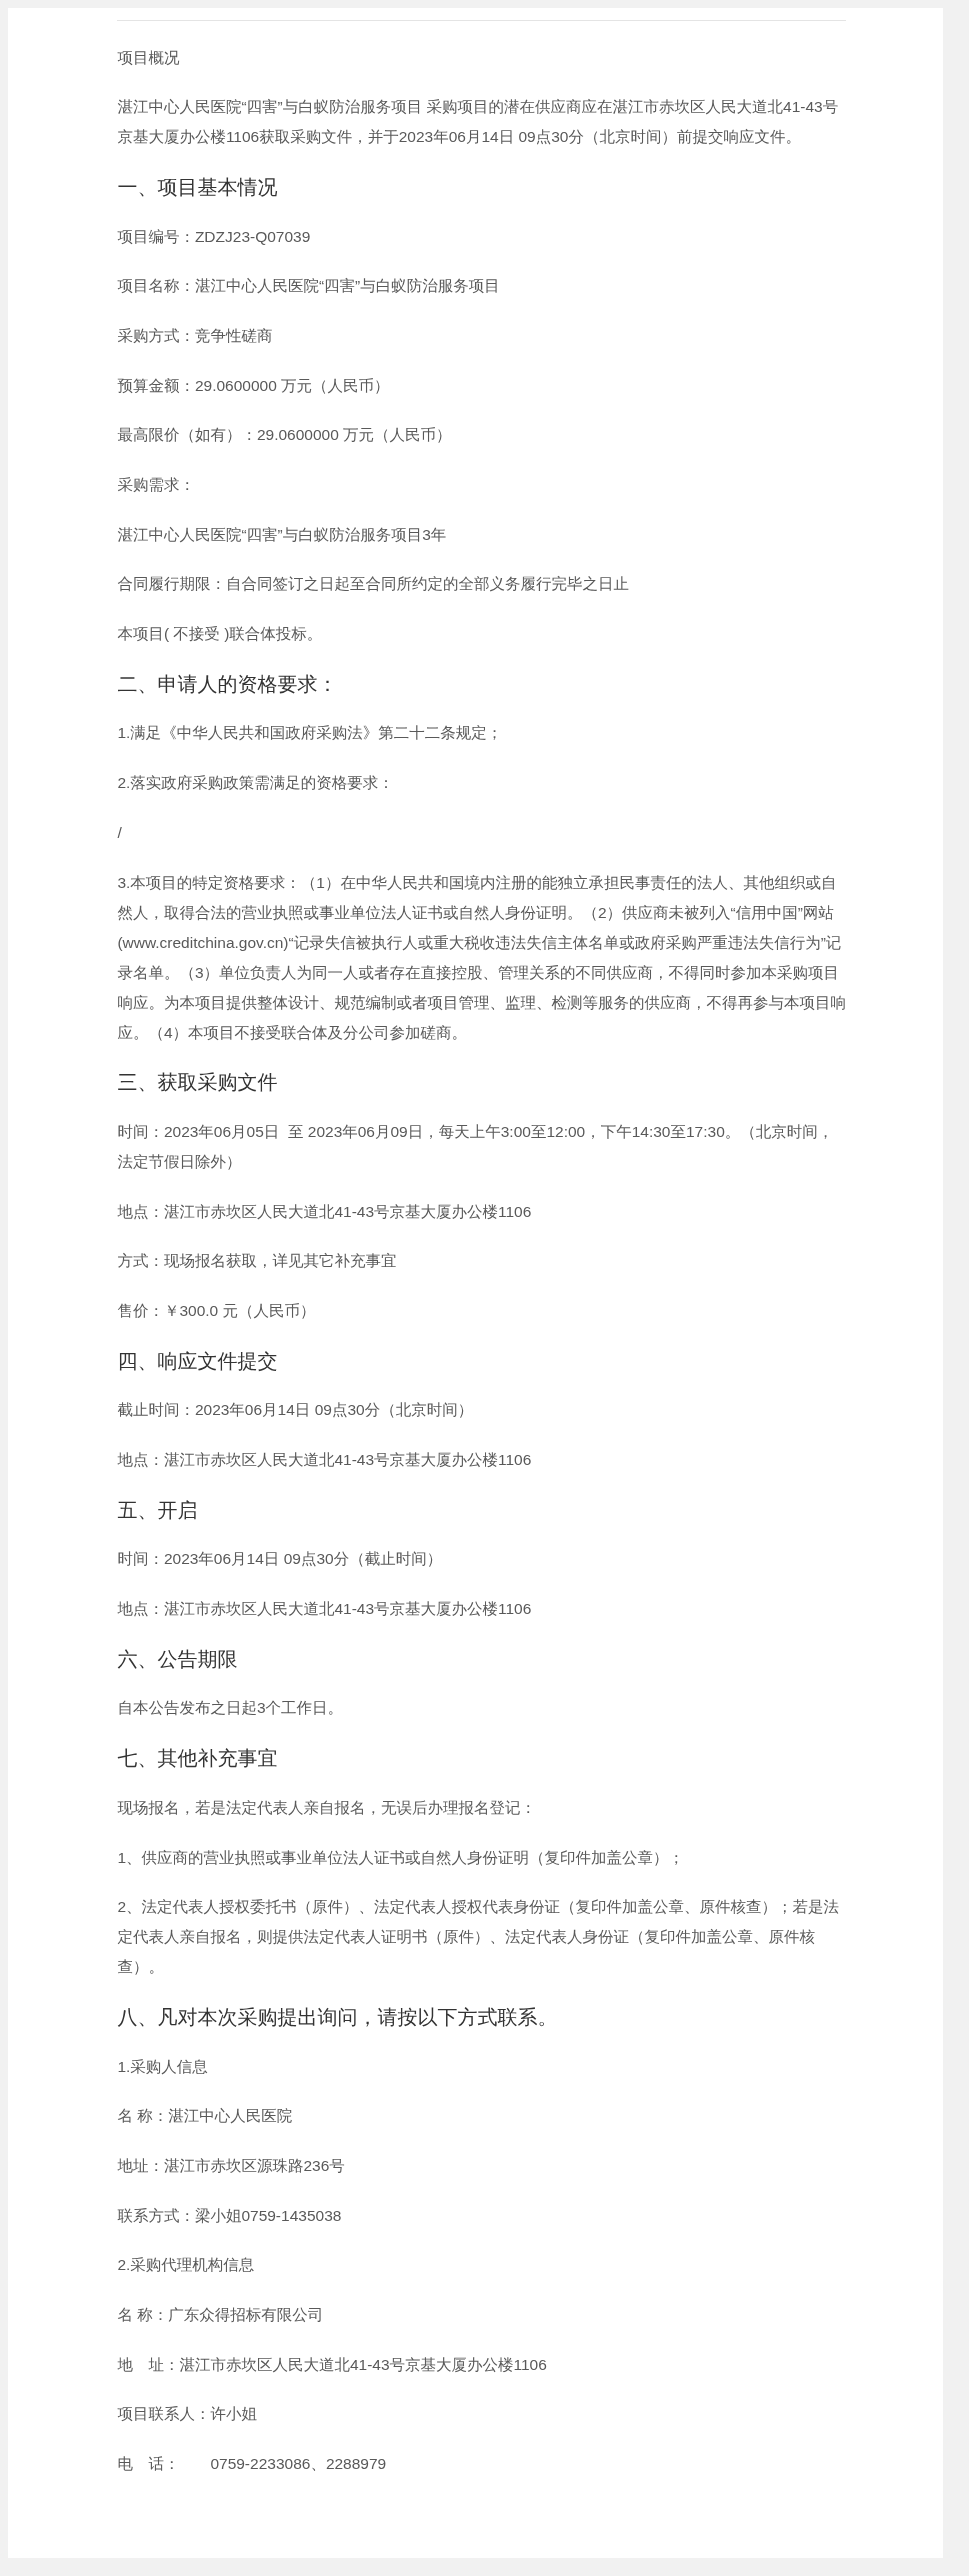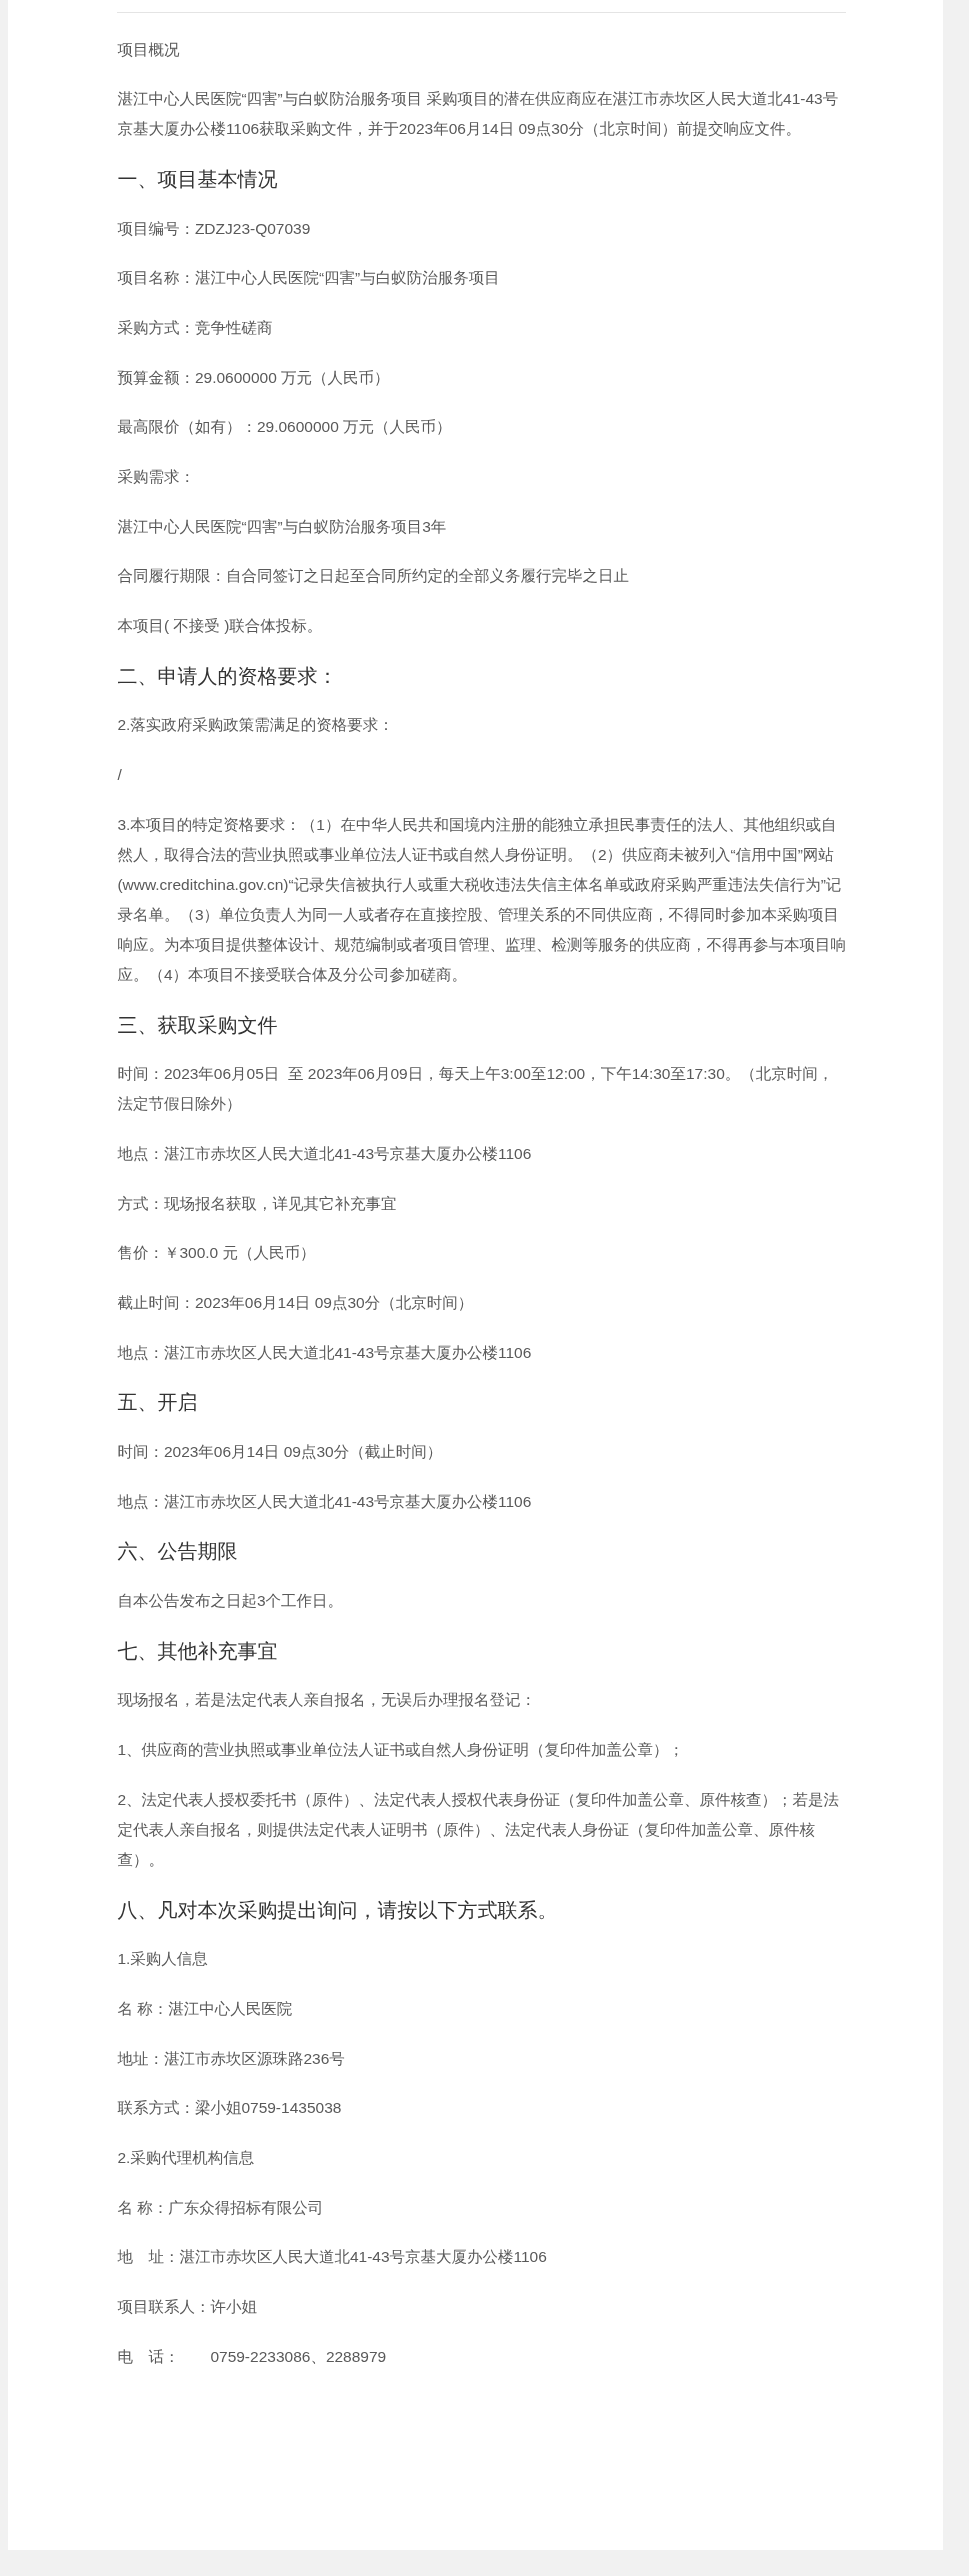"项目概况" .card { top: 0 -> 8px }
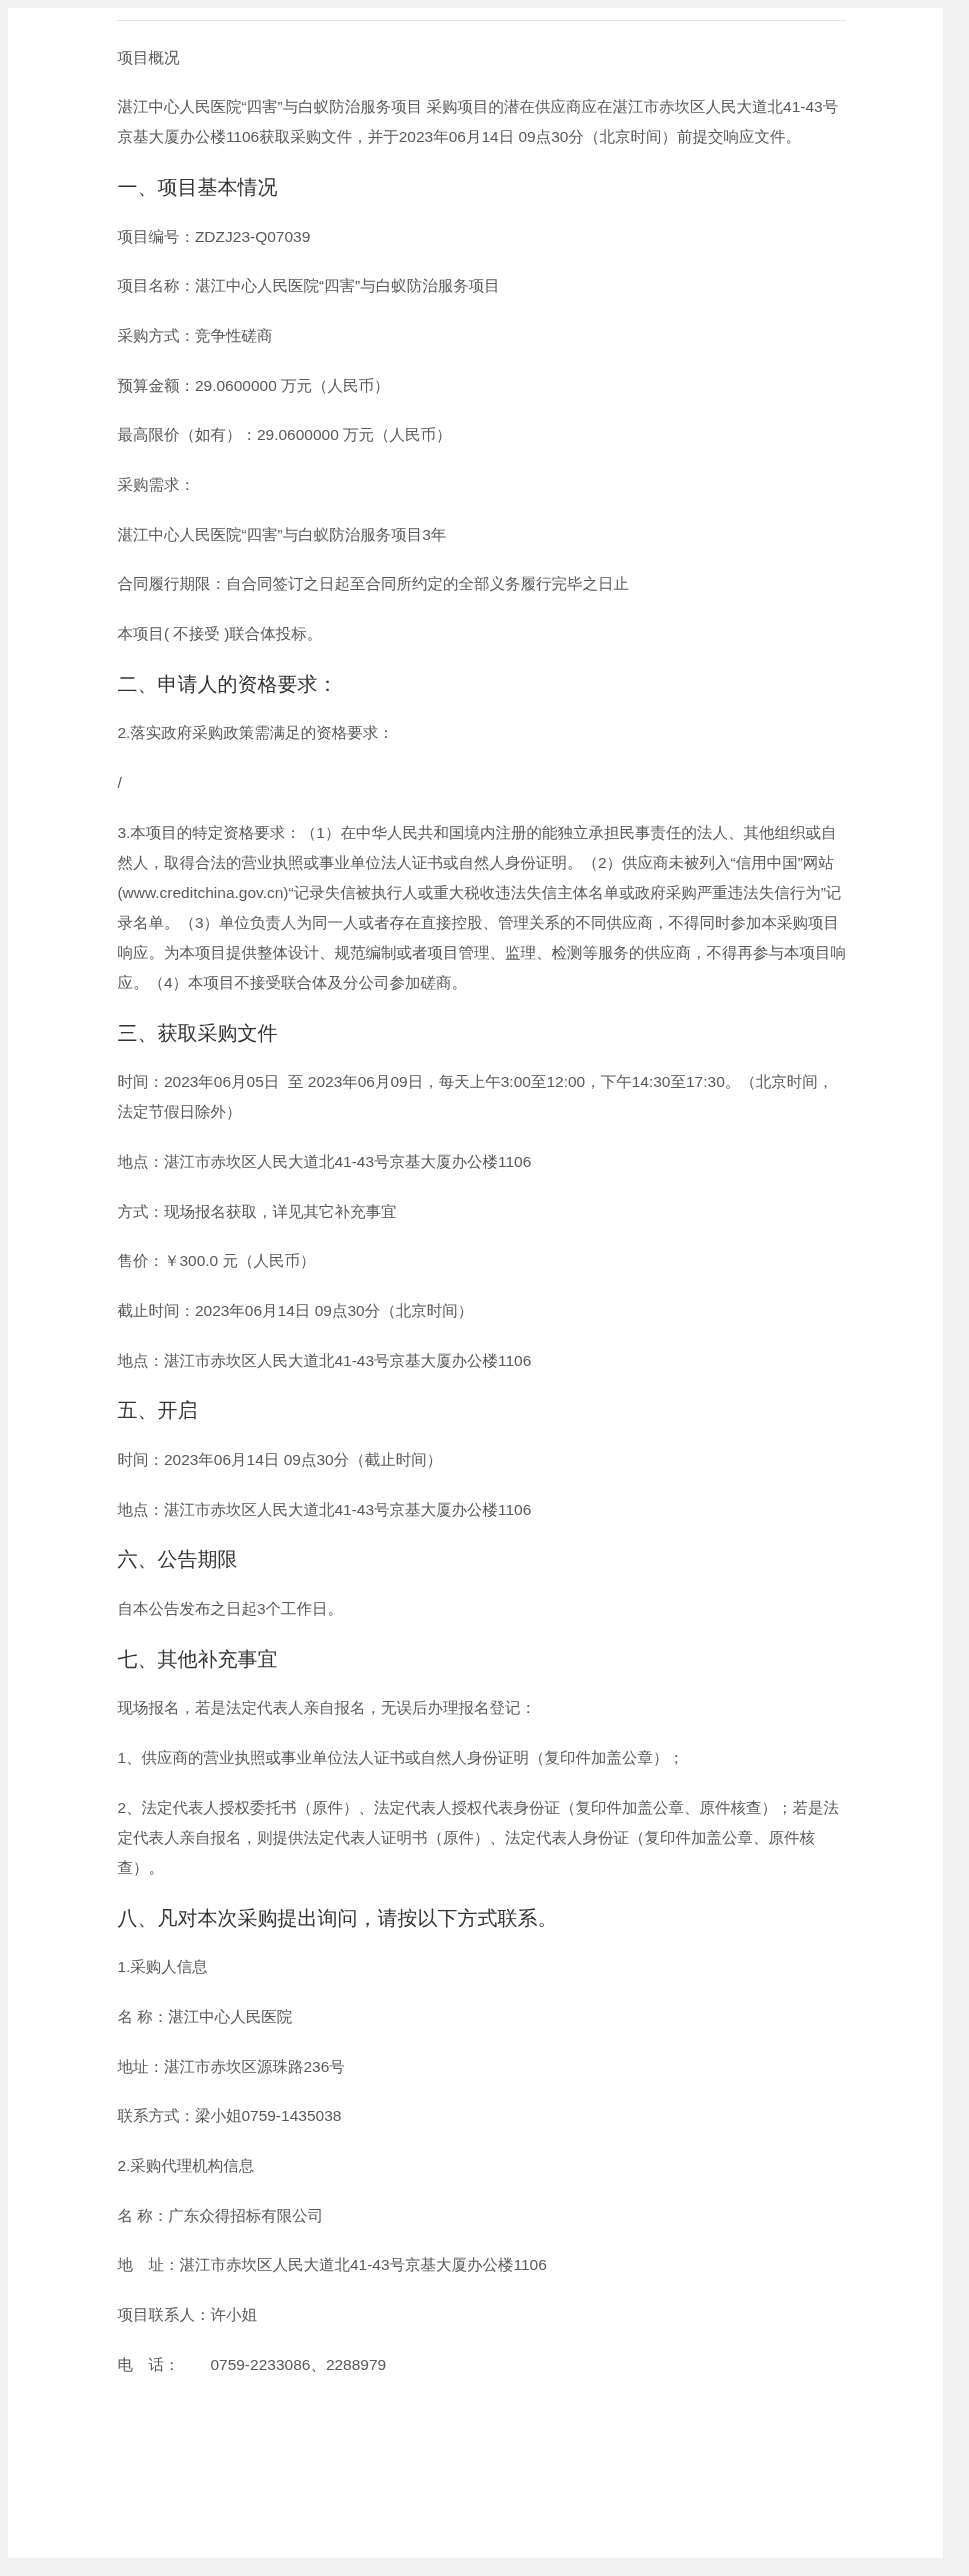"1.满足《中华人民共和国政府采购法》第二十二条规定；" p.block { html: none -> <p>1.满足《中华人民共和国政府采购法》第二十二条规定；</p> }
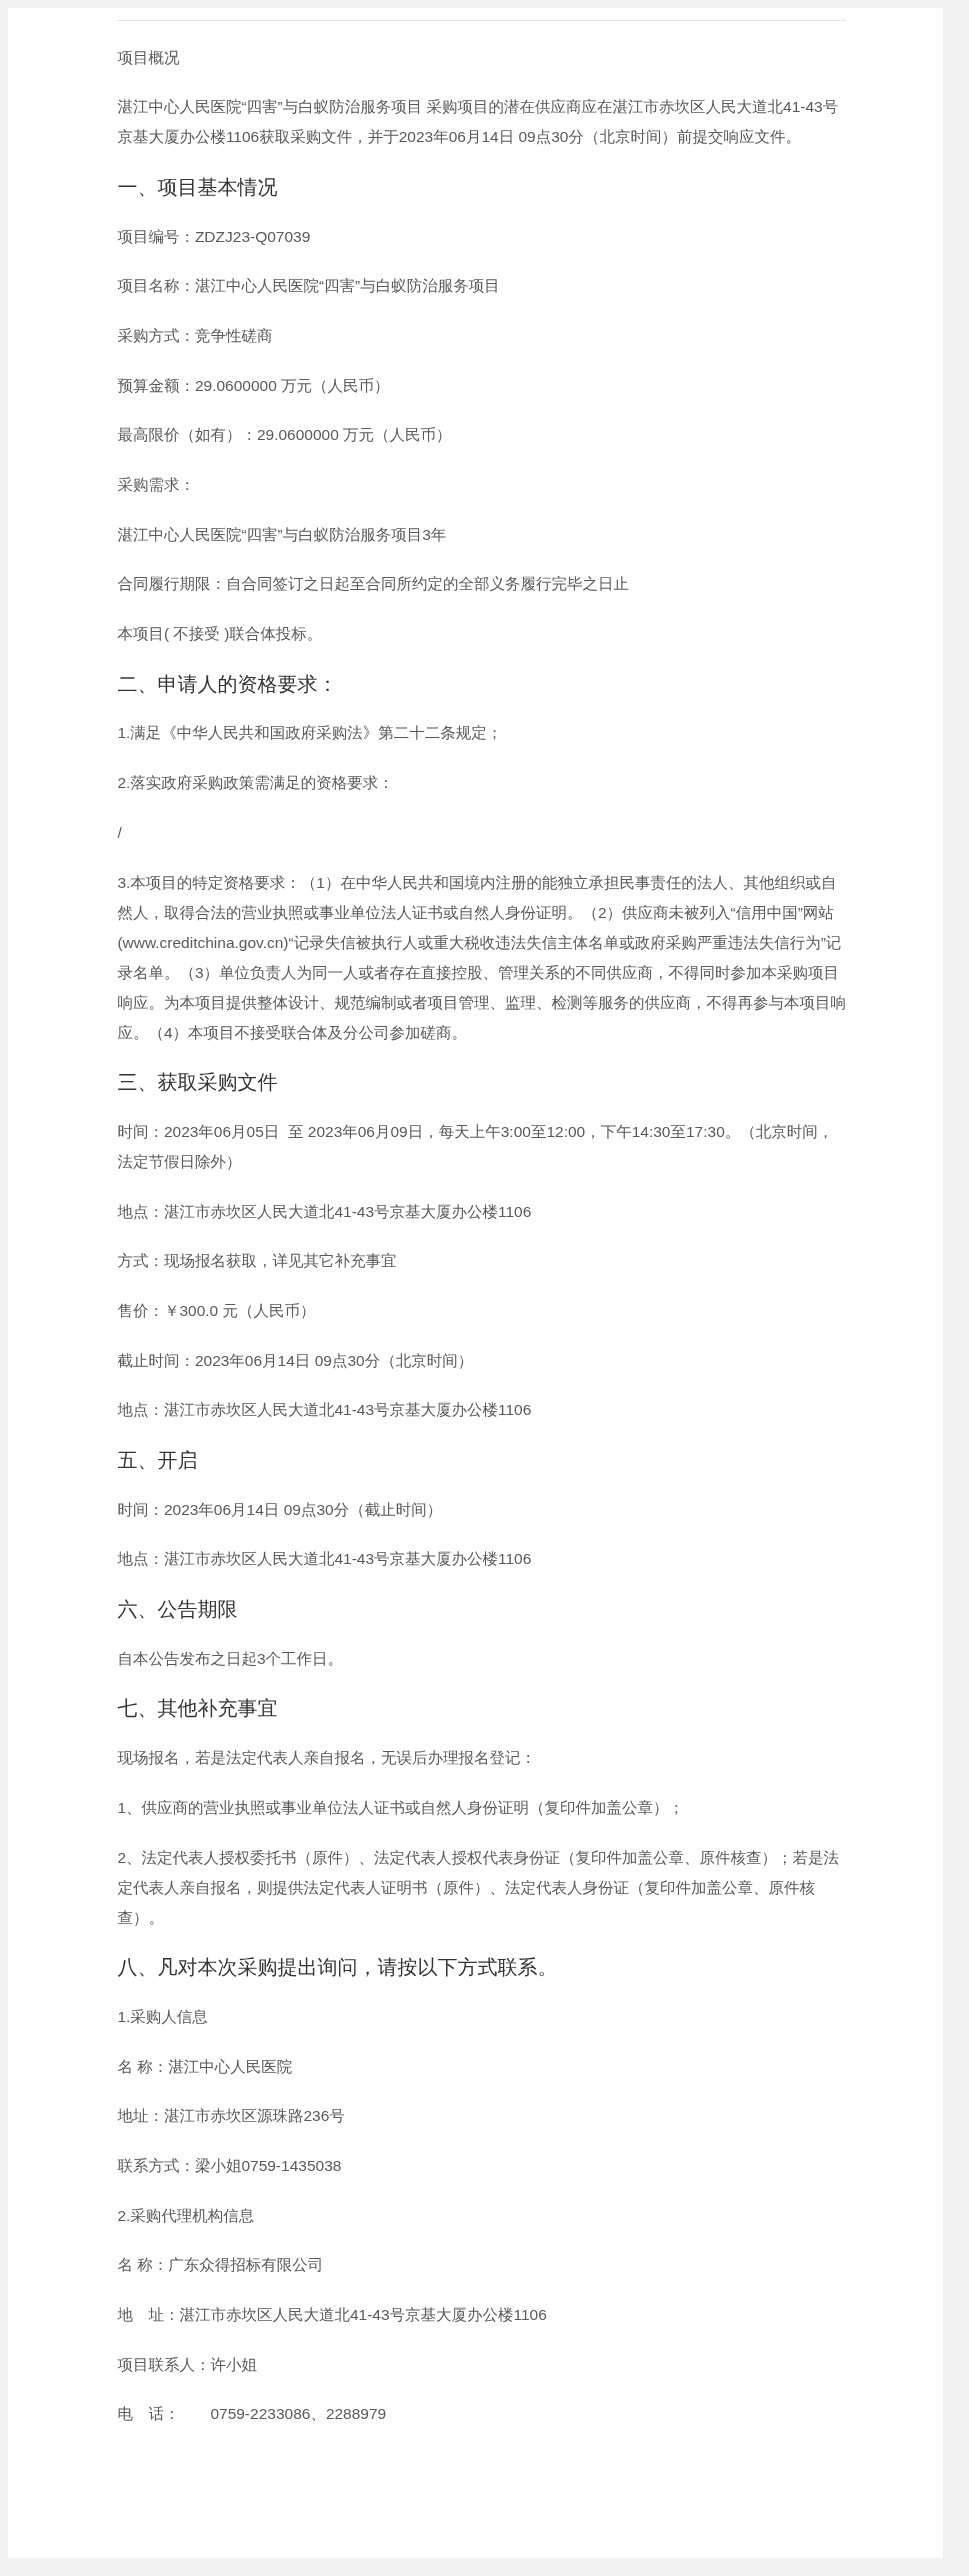"四、响应文件提交" h2.sec-title { html: none -> <h2>四、响应文件提交</h2> }
